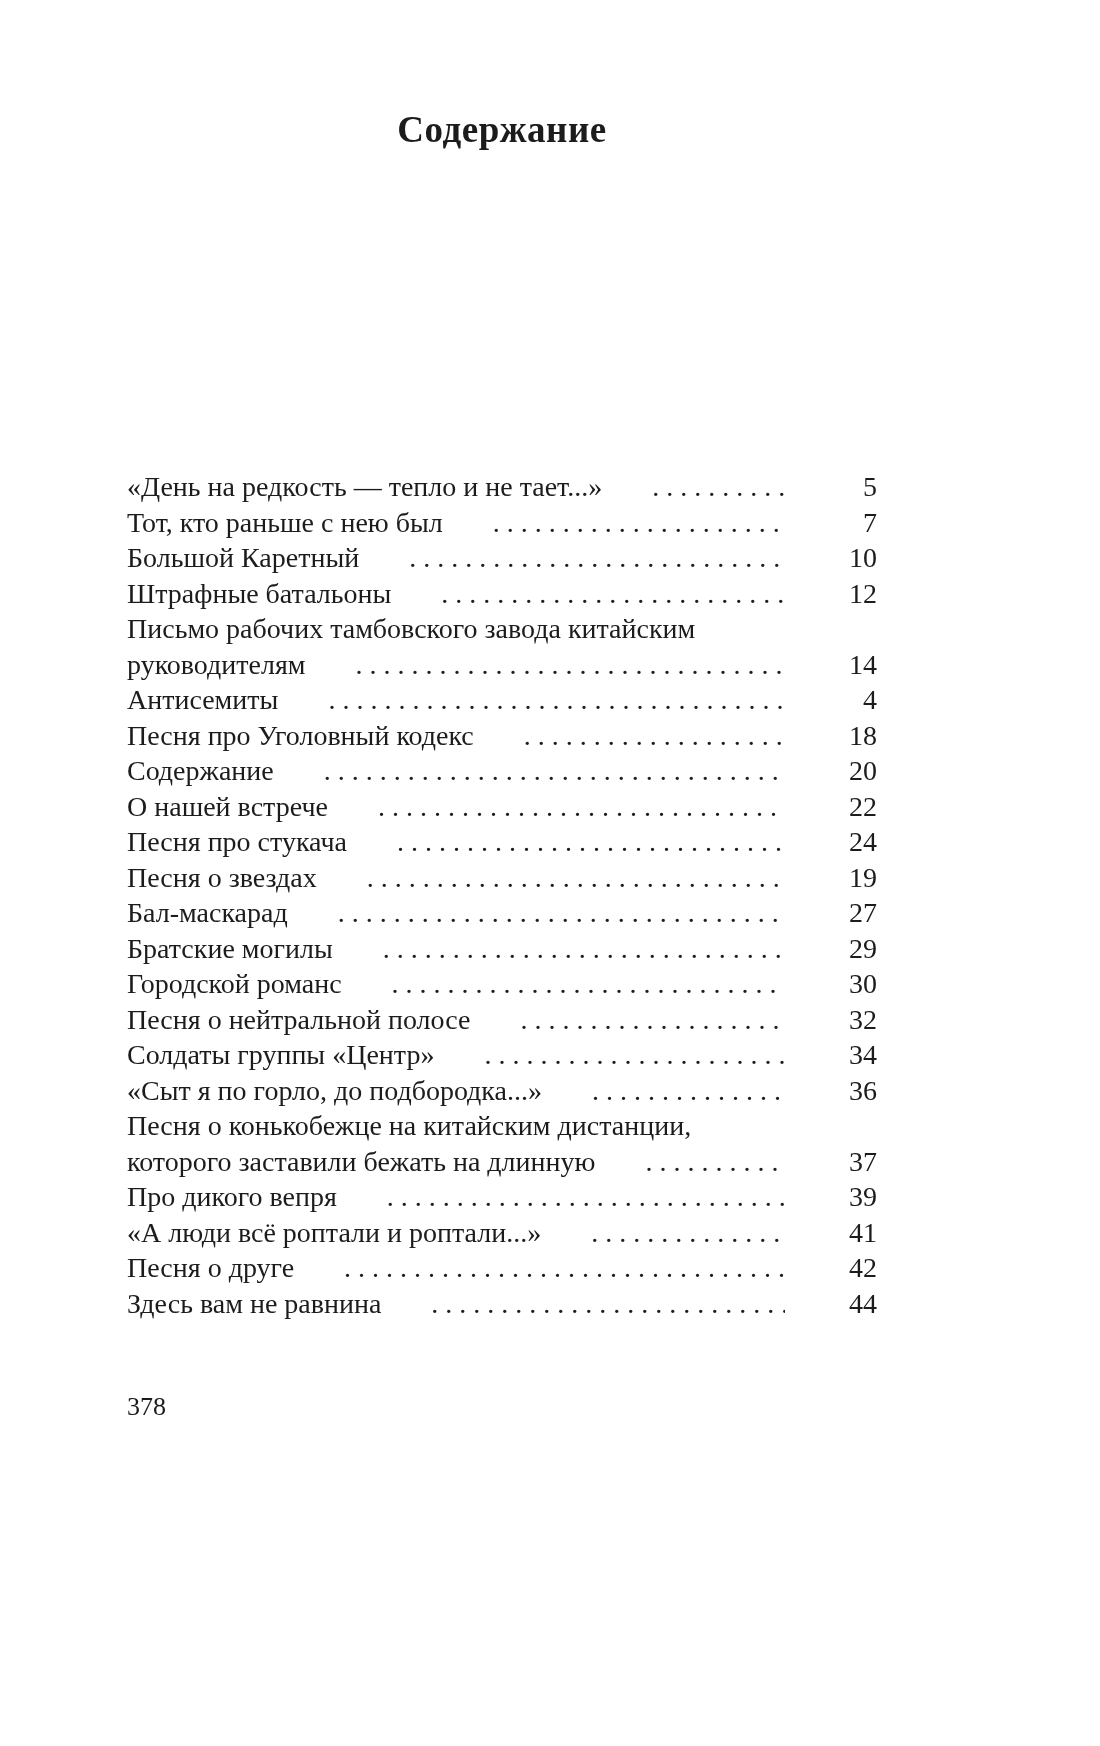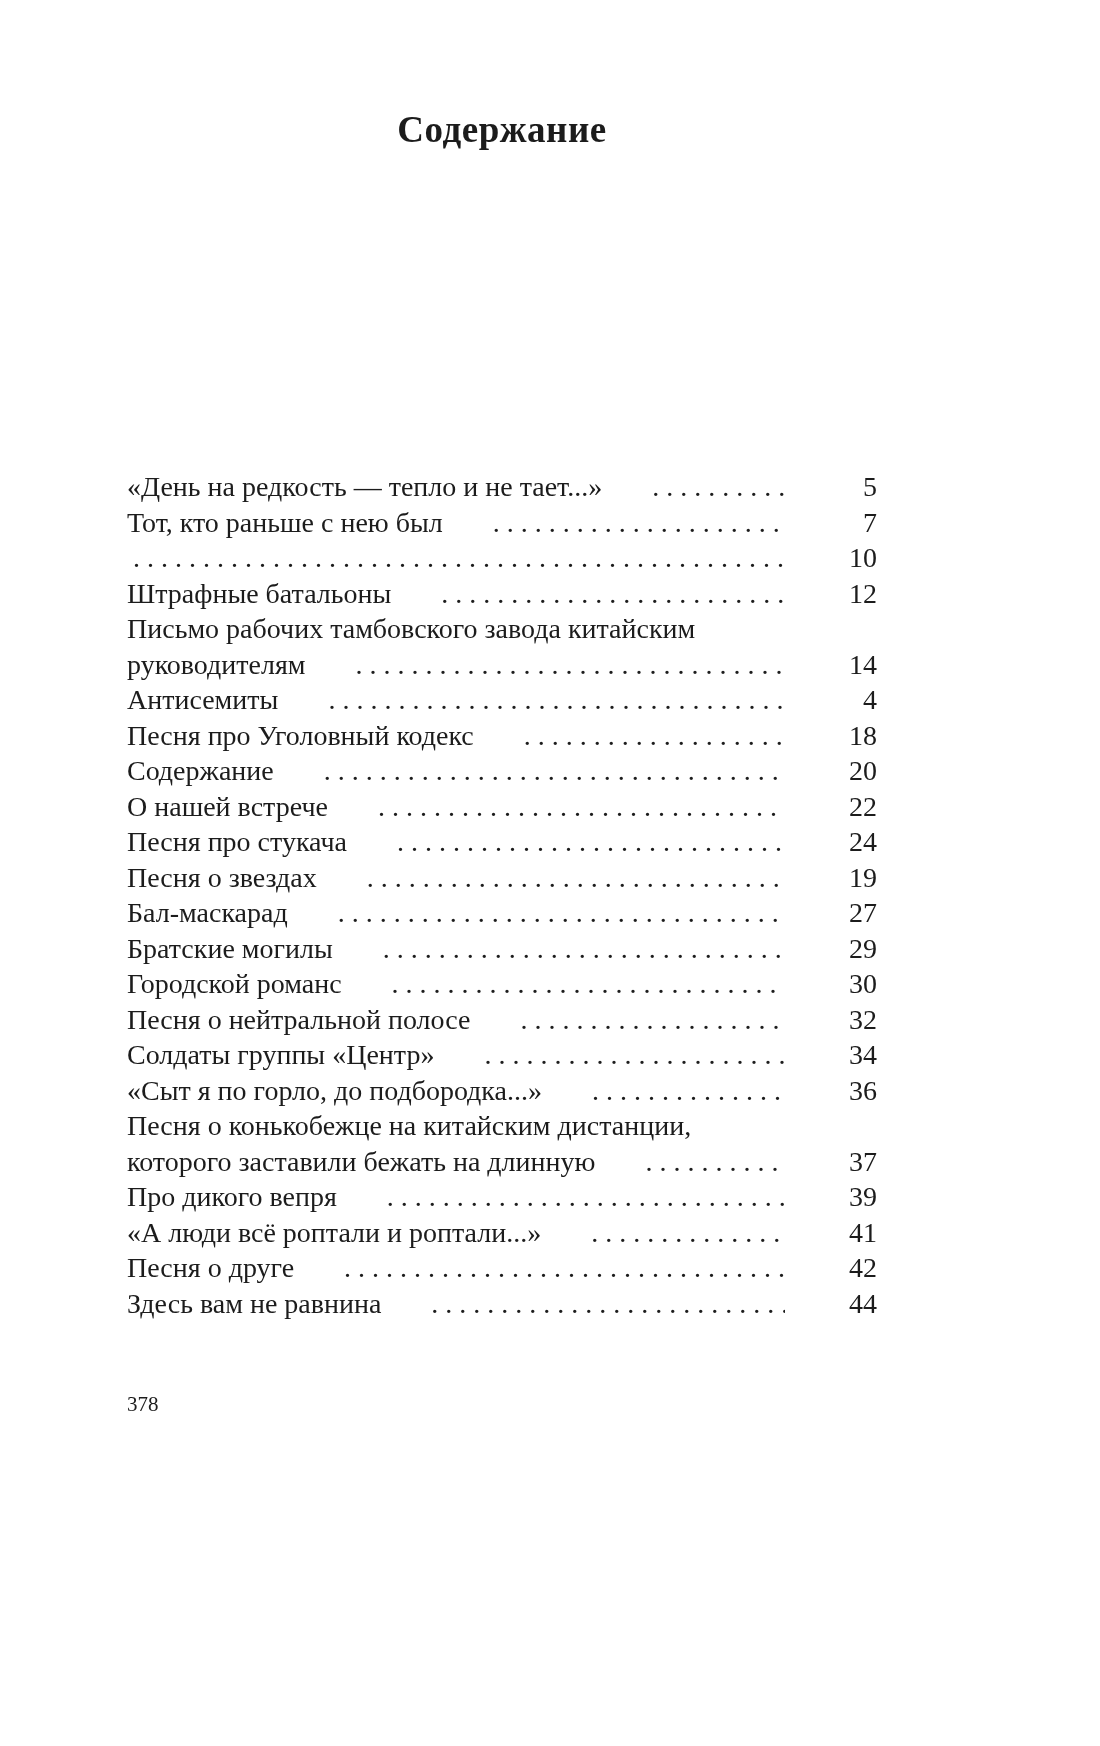"Большой Каретный" span.toc-title { html: none -> <span>Большой Каретный</span> }
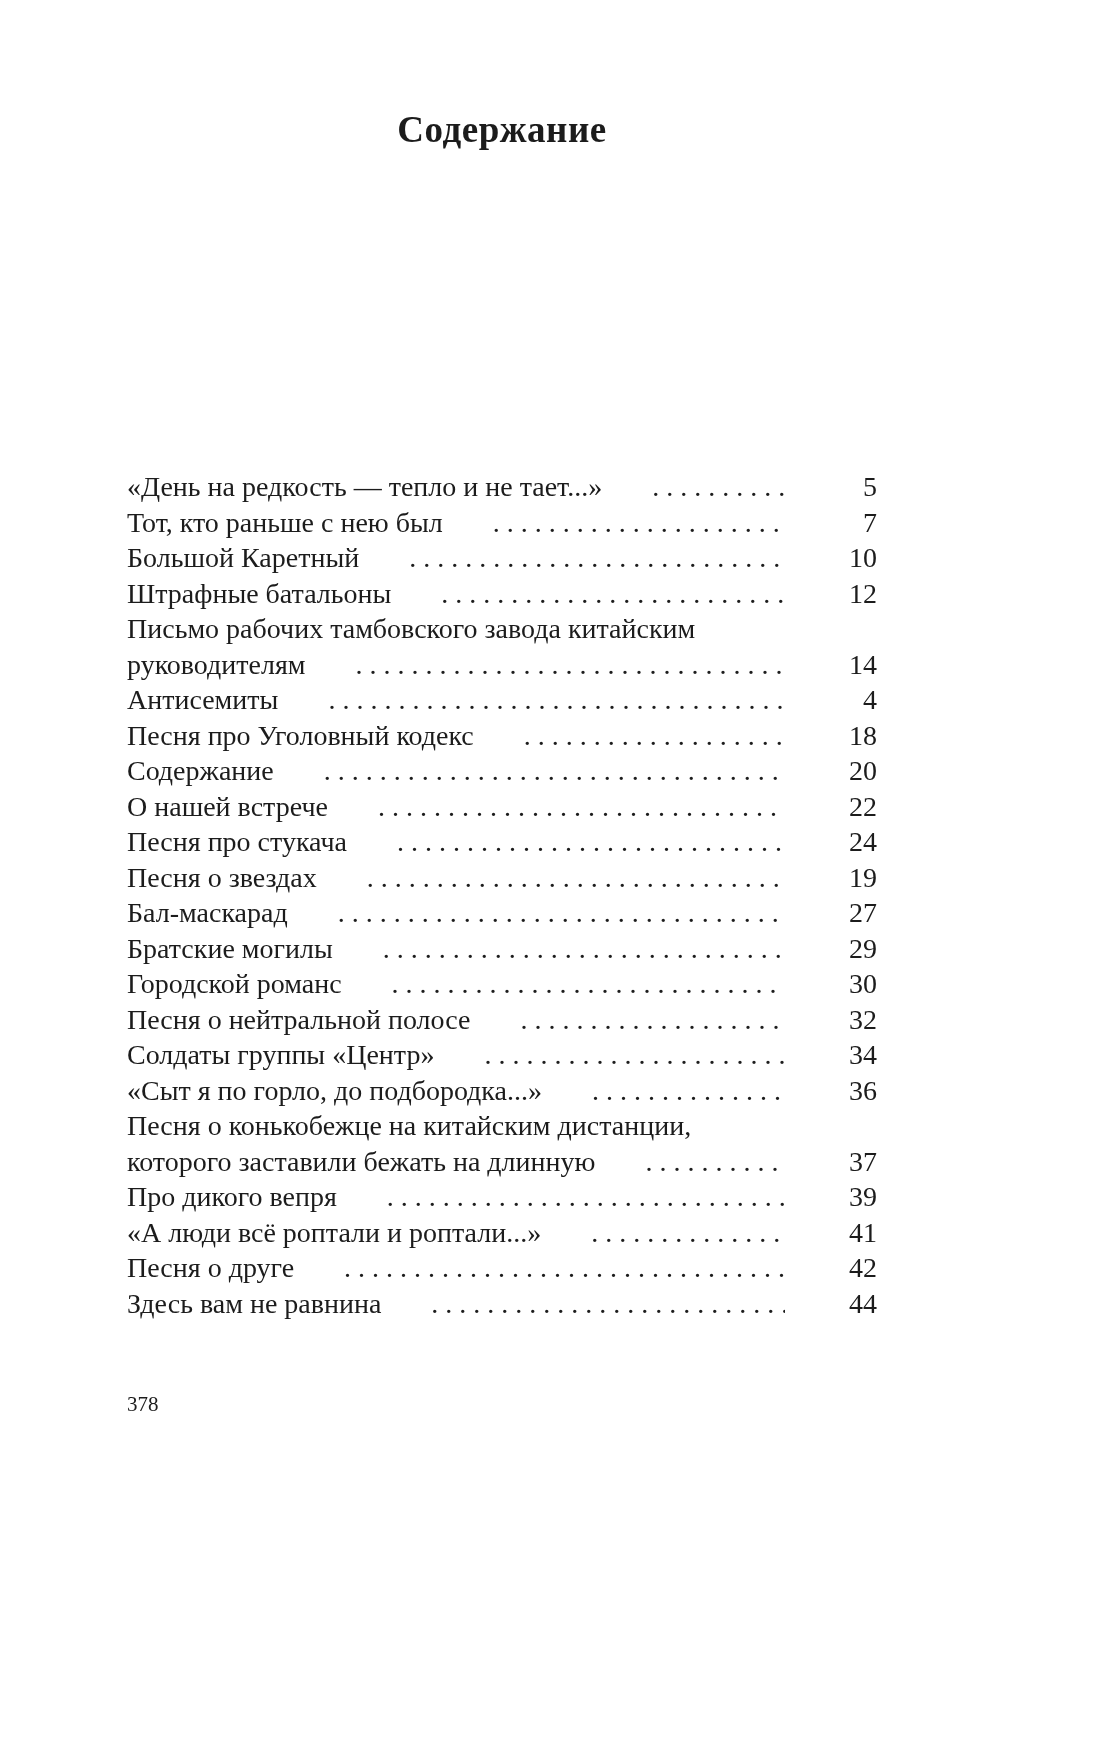"378" .footer-page-number { font-size: 21px -> 26px }
